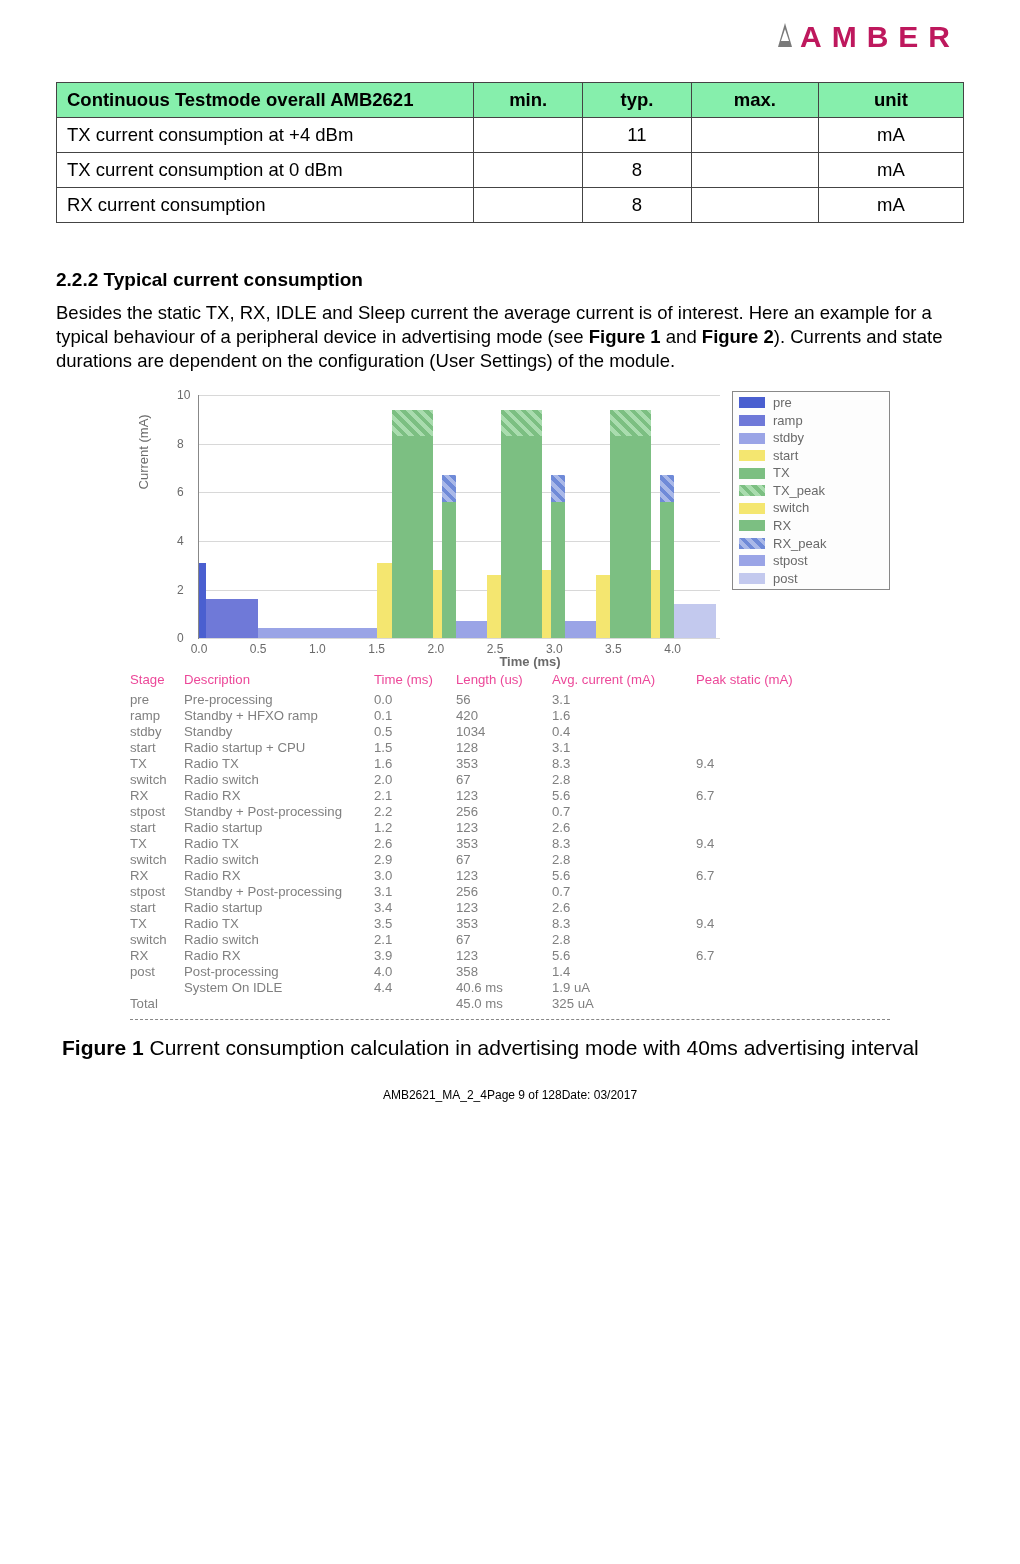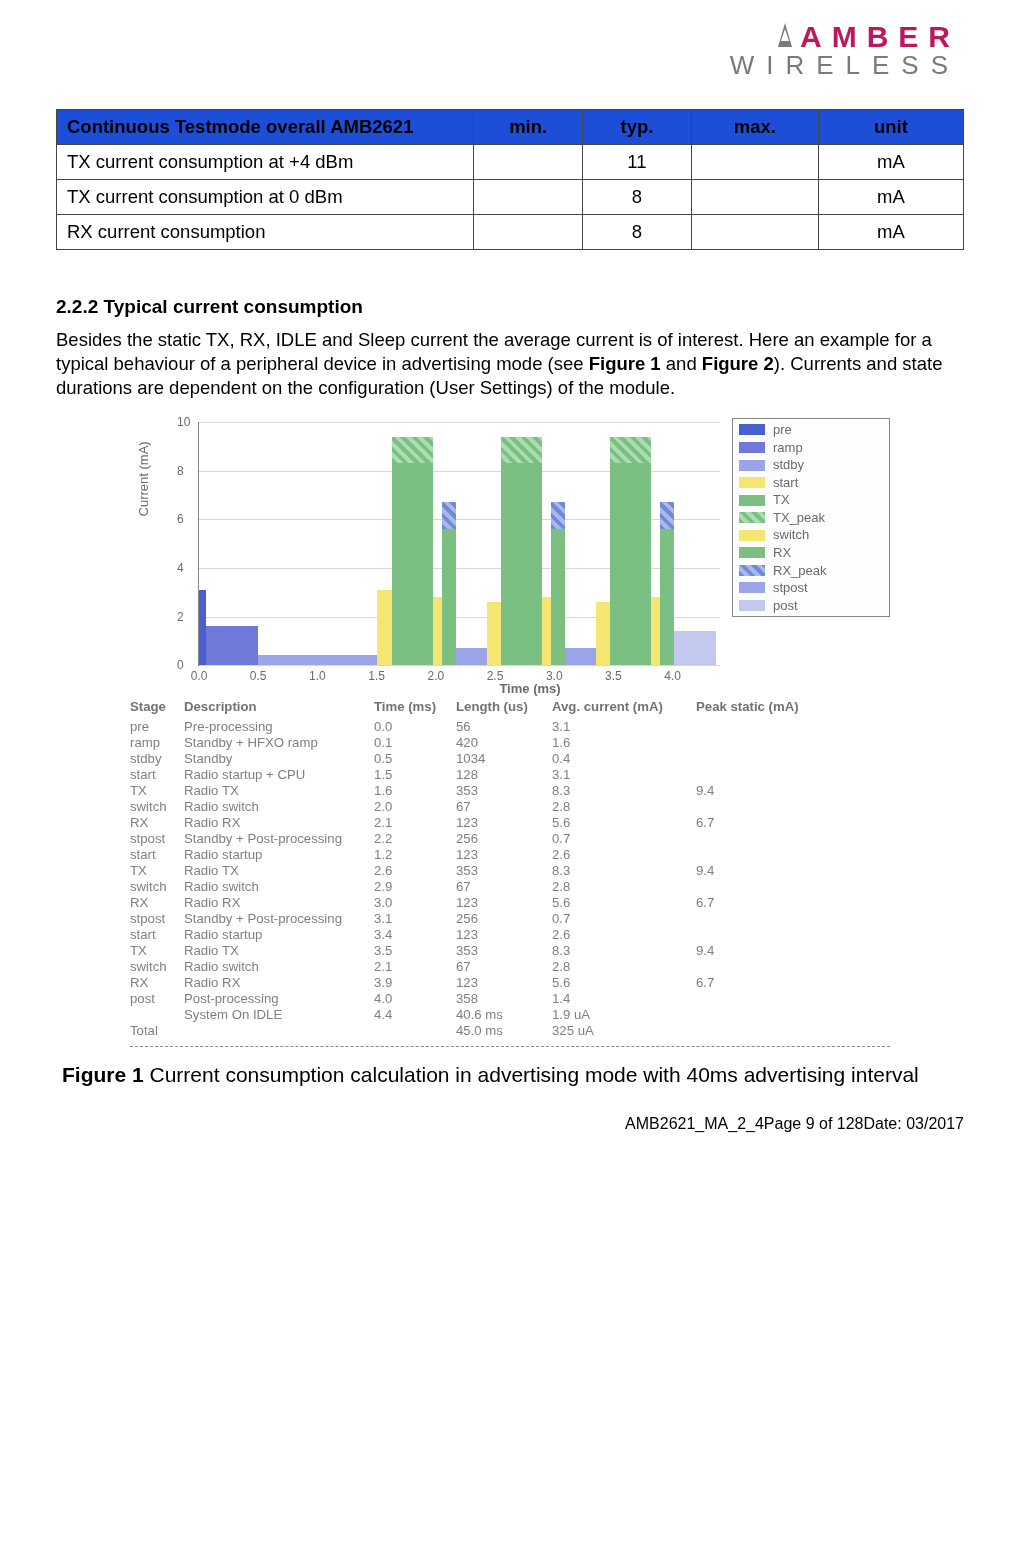"WIRELESS" div.logo-bottom { html: <div>WIRELESS</div> -> none }
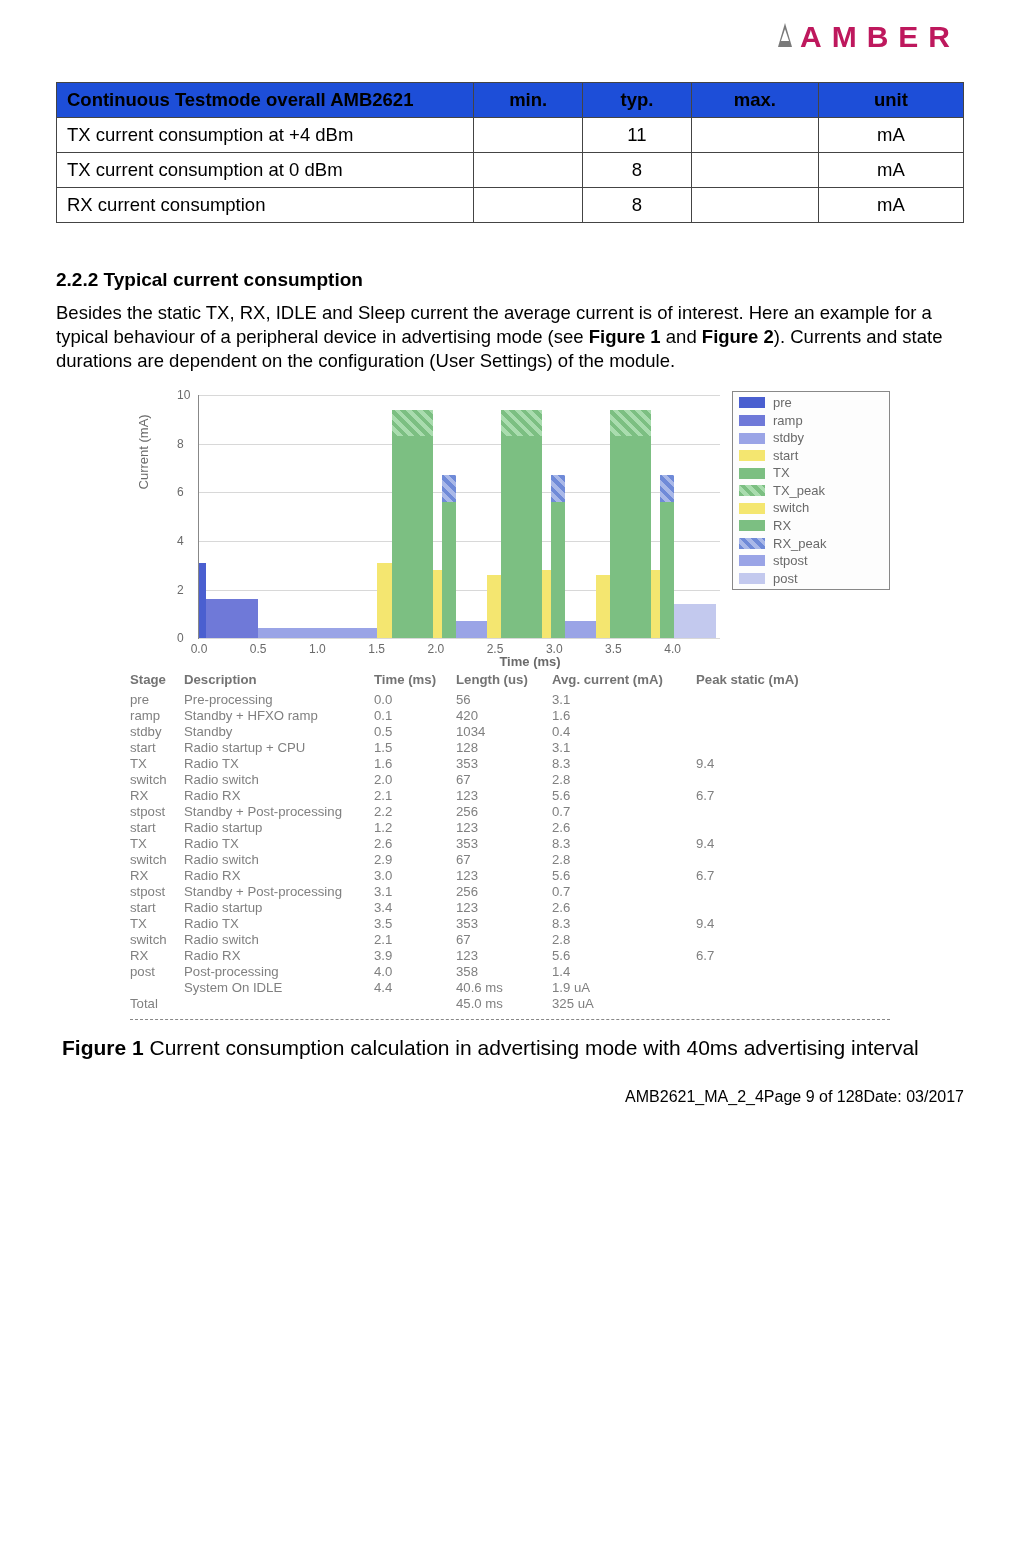"Continuous Testmode overall AMB2621" table.spec thead th { background: #1d4ed8 -> #86efac }
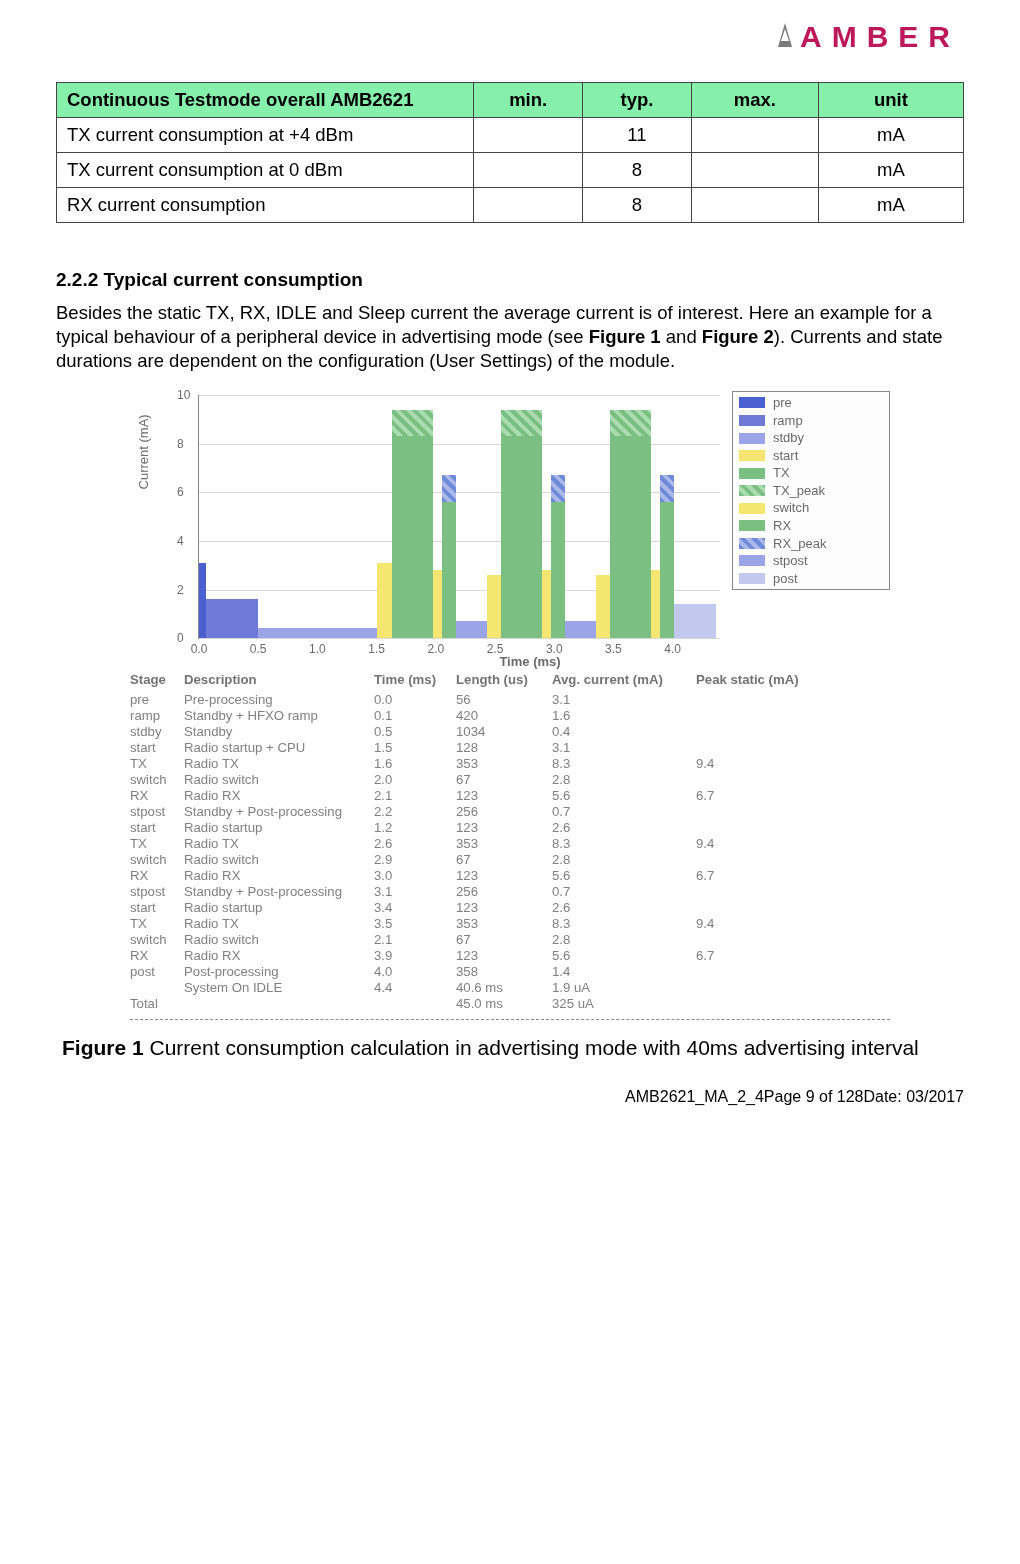"Stage" .stage-table th { color: #737373 -> #ec4899; font-weight: bold -> normal }
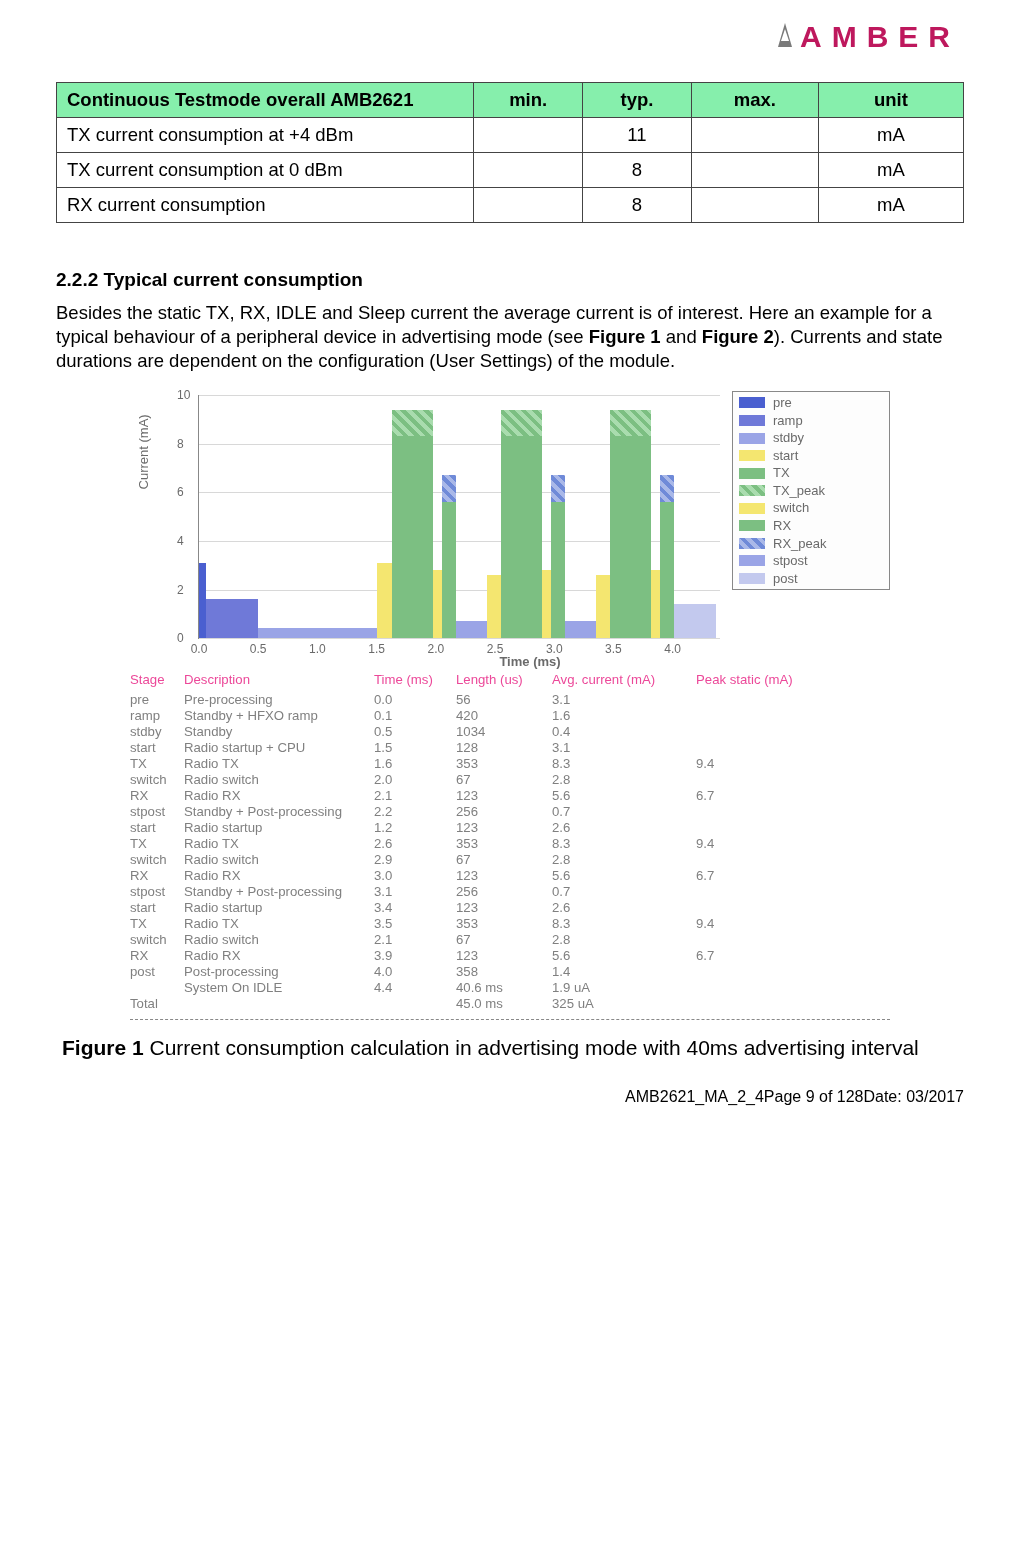"AMB2621_MA_2_4" .footer { font-size: 16px -> 12px; justify-content: flex-end -> center }
